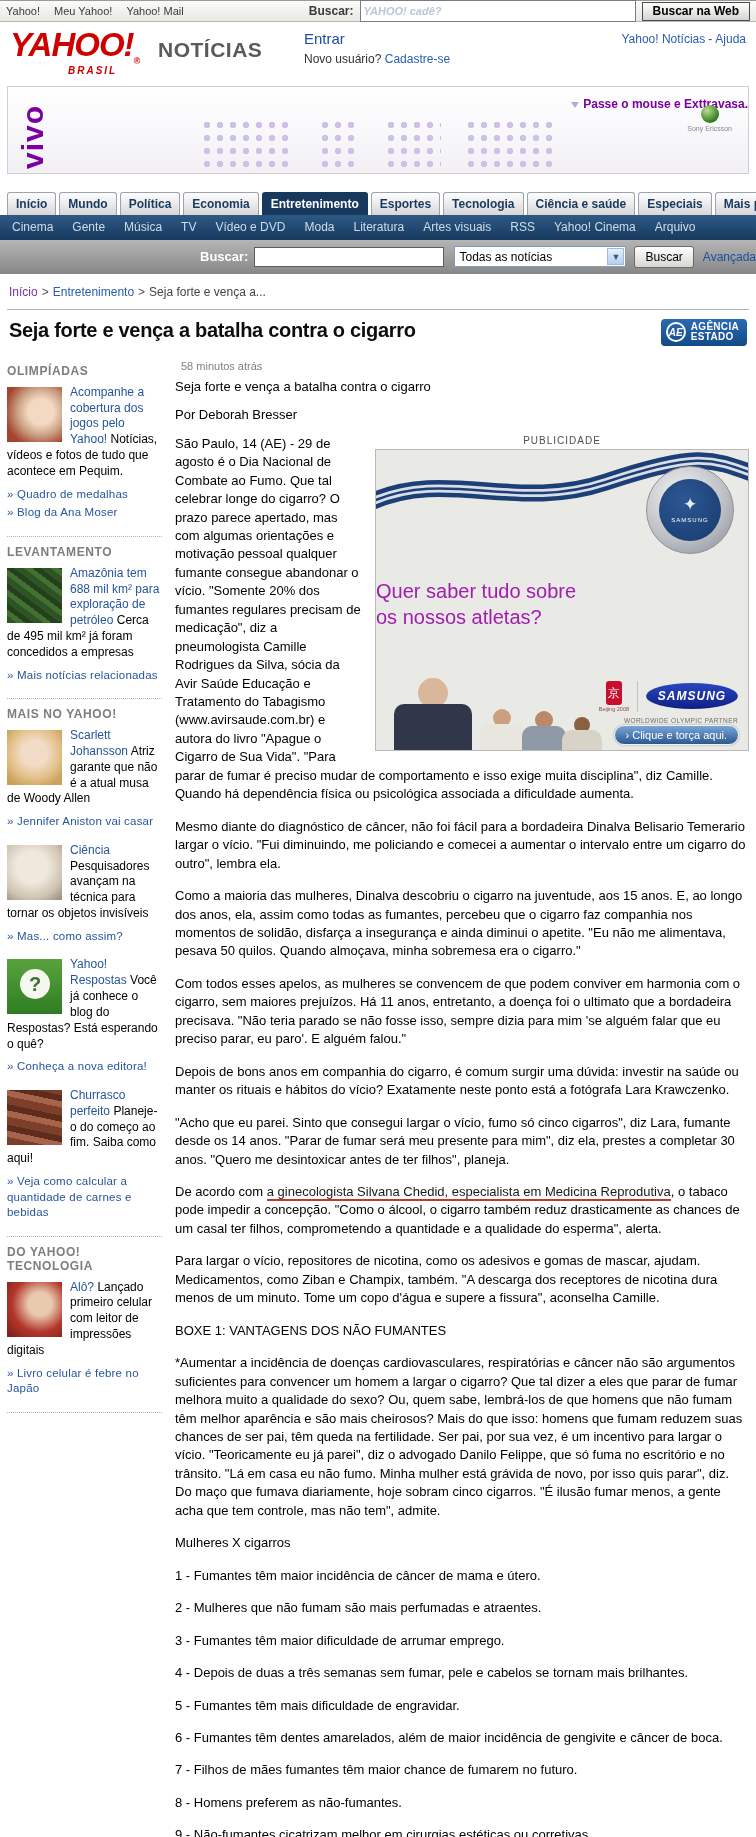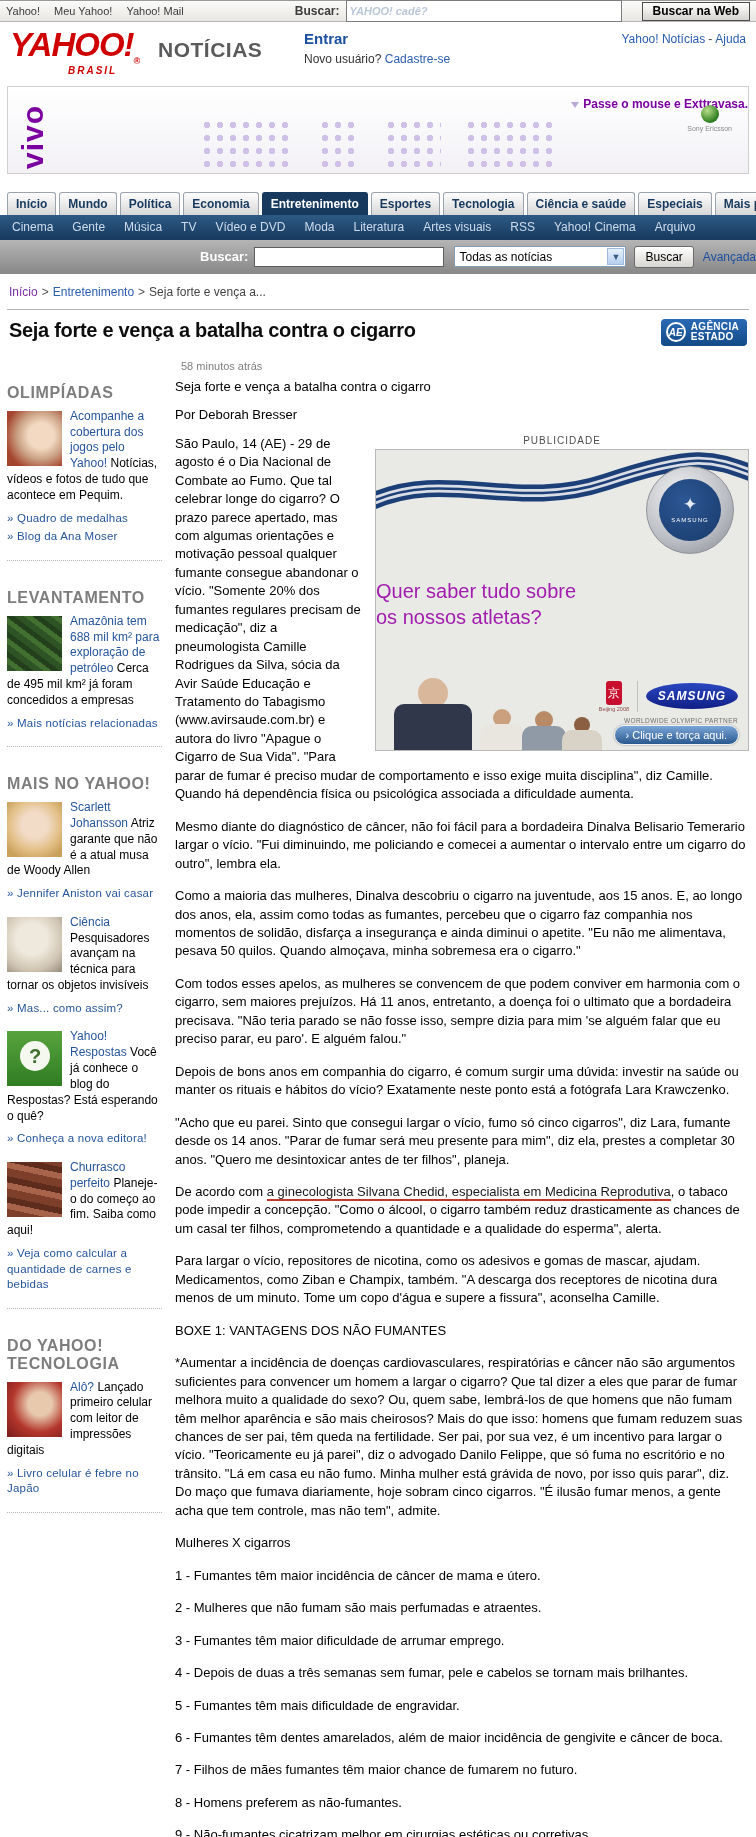"Buscar na Web" .tb-btn { margin-left: 20px -> 6px }
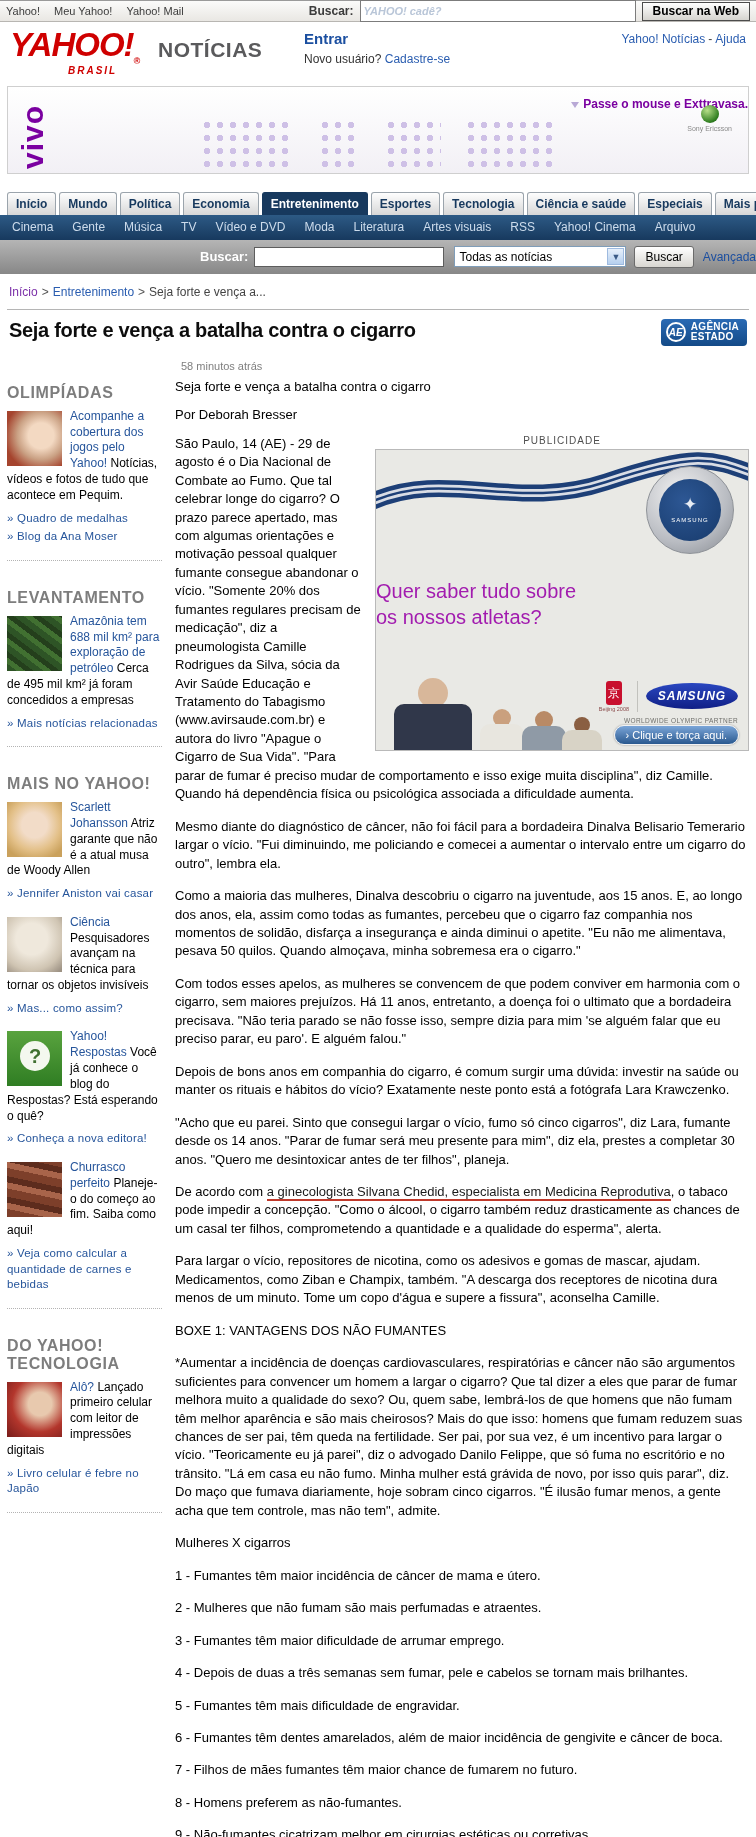"Entrar" .signin { font-weight: bold -> normal }
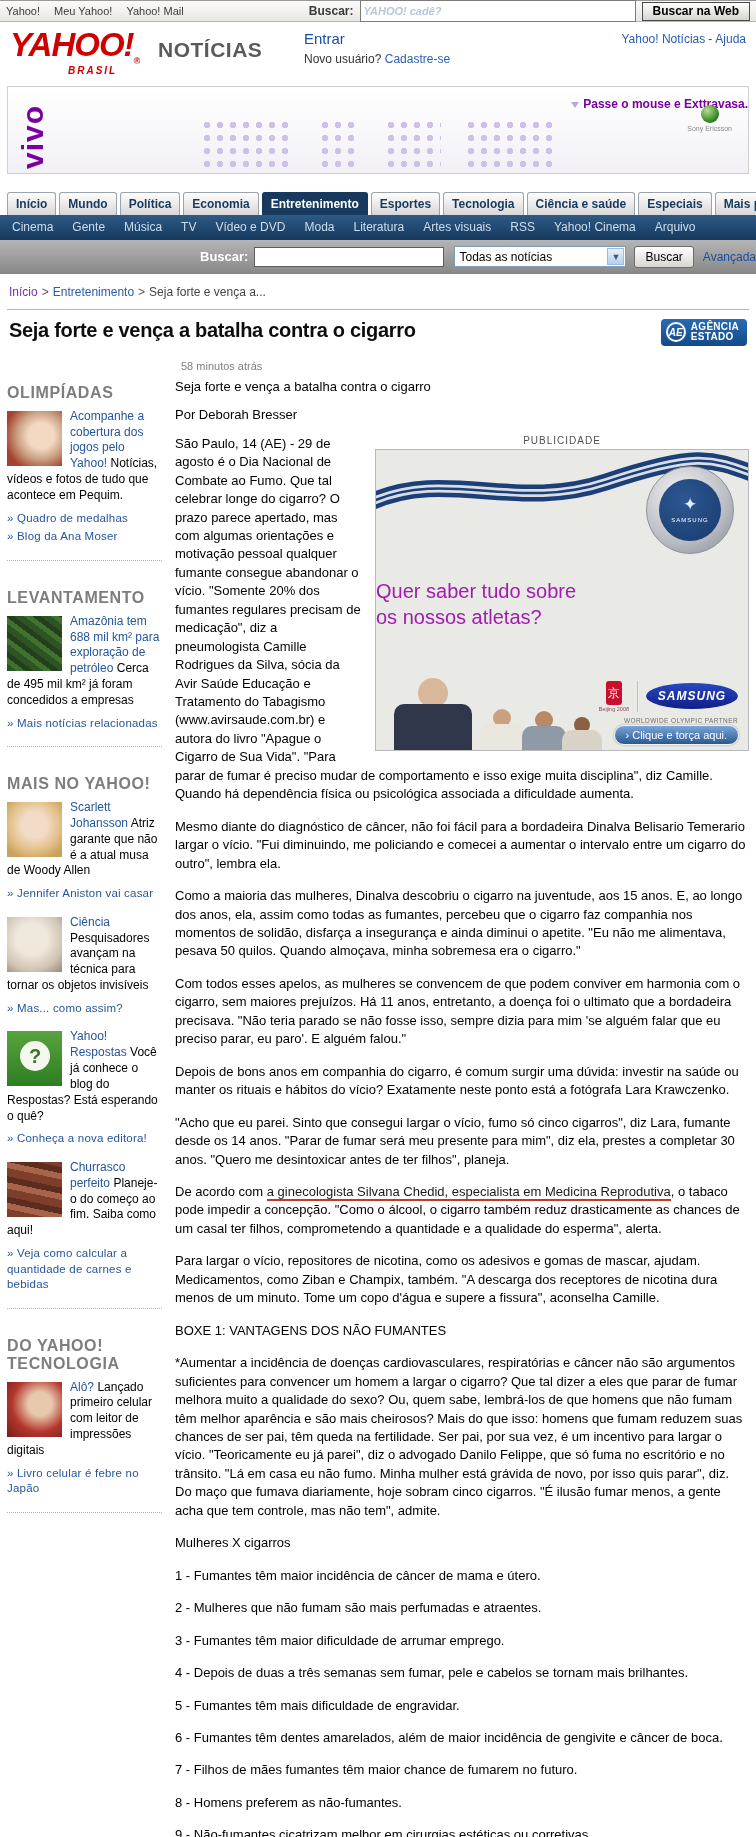"OLIMPÍADAS" .sb-heading { font-size: 16px -> 12px; margin: 28px 0 7px -> 8px 0 7px }
